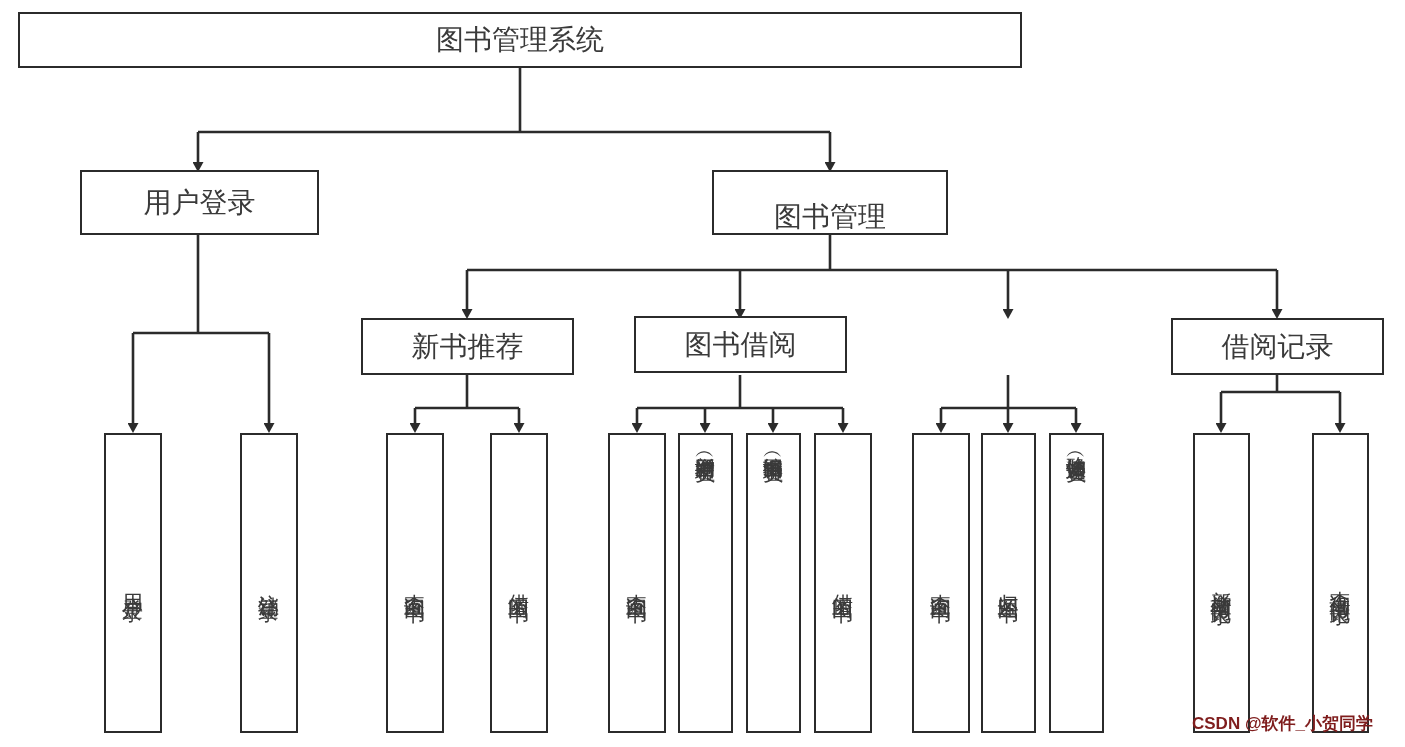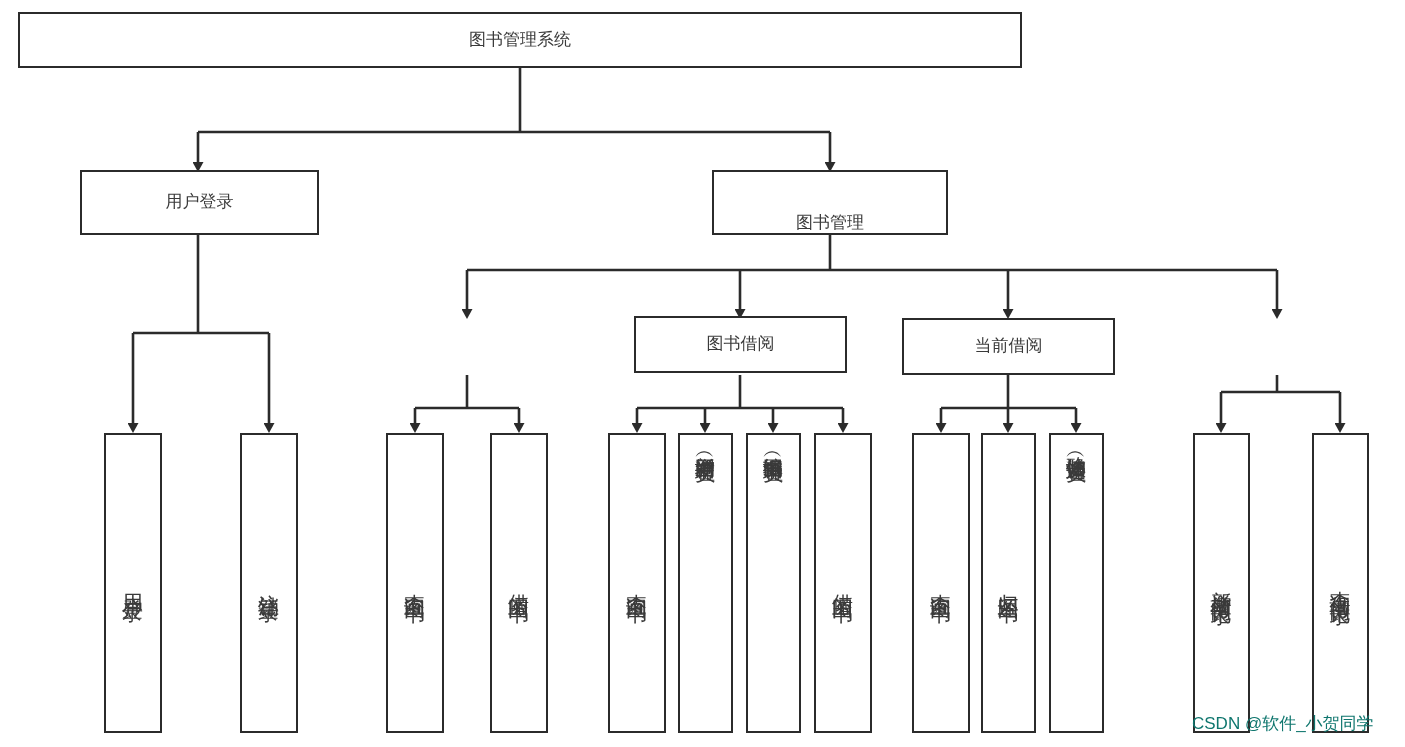"图书管理系统" .node.h .label { font-size: 17px -> 28px }
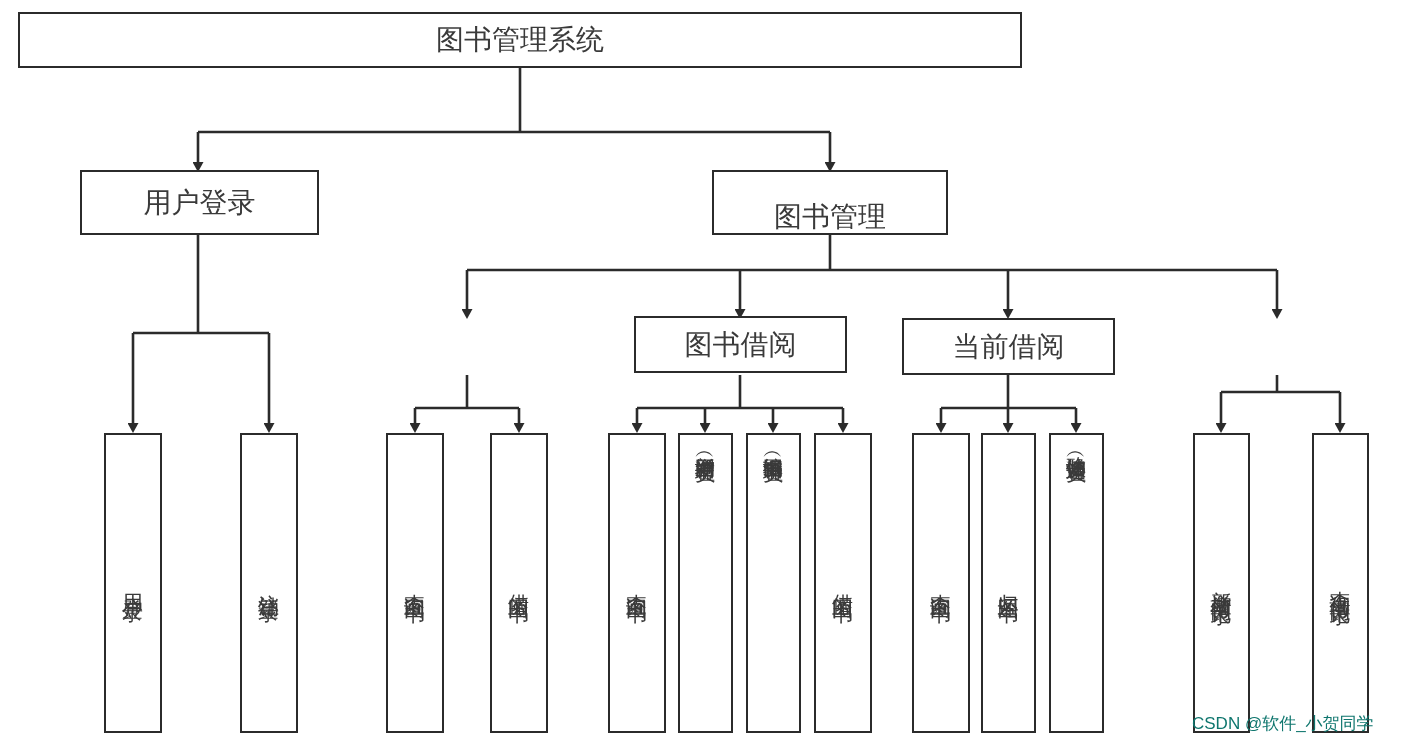"新书推荐" div.node { html: none -> <div> <span>新书推荐</span> </div> }
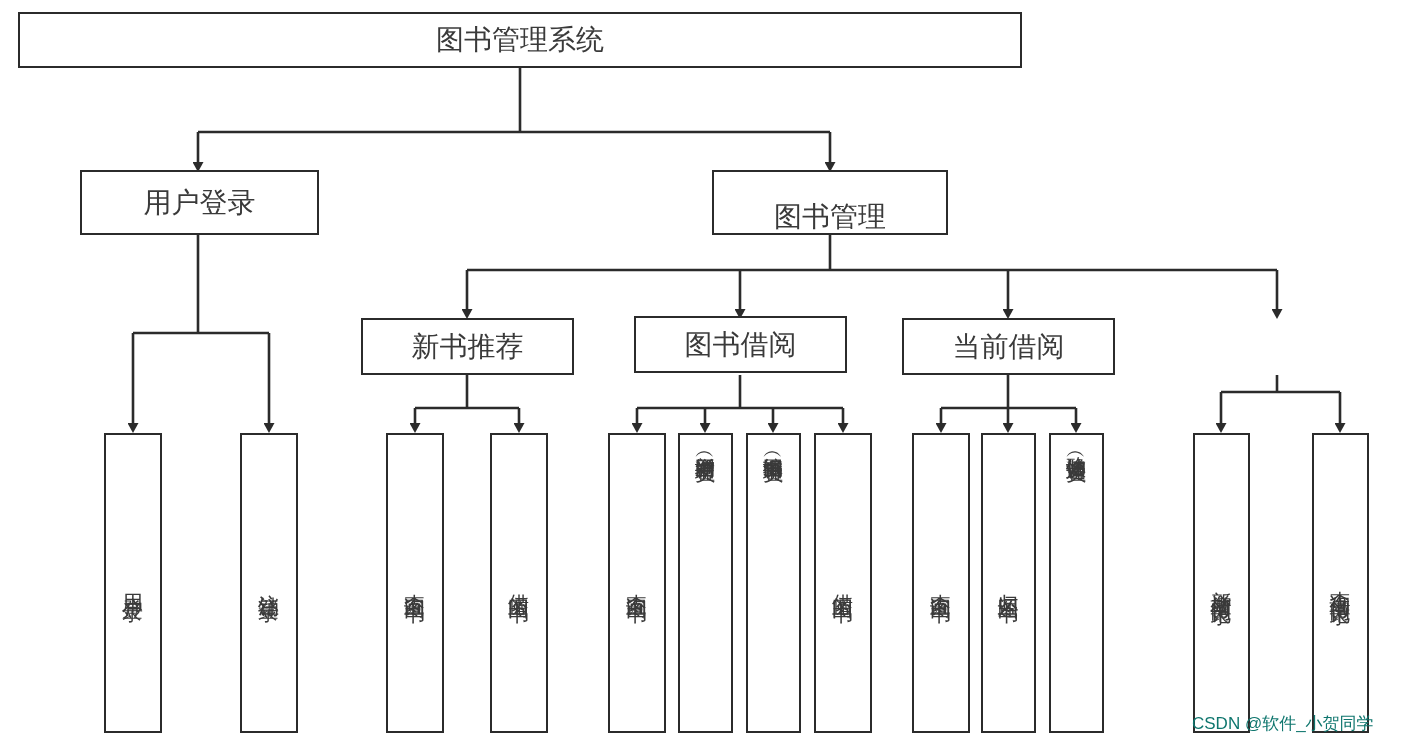"当前借阅" div.node { html: <div> <span>当前借阅</span> </div> -> none }
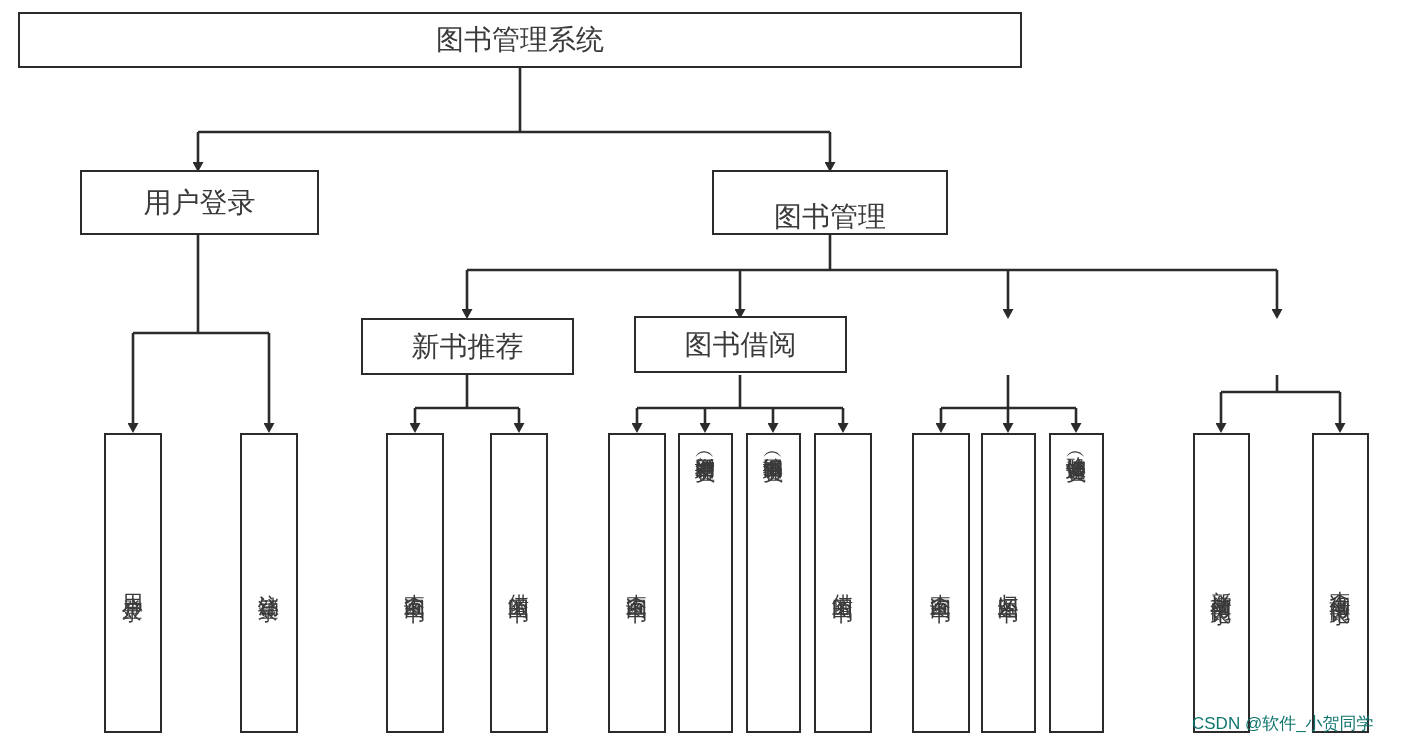"借阅记录" div.node { html: none -> <div> <span>借阅记录</span> </div> }
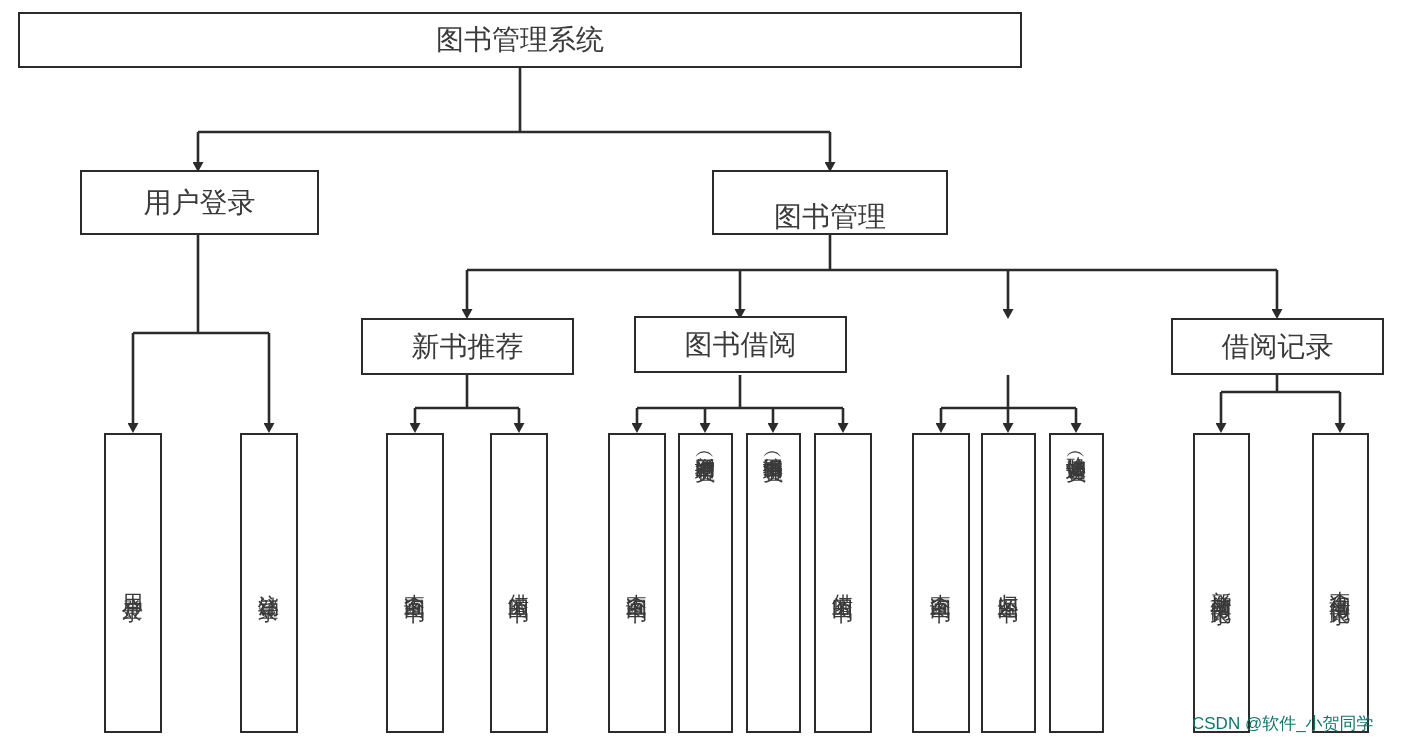"CSDN @软件_小贺同学" .watermark { color: #0f766e -> #7f1d1d; font-weight: none -> bold }
